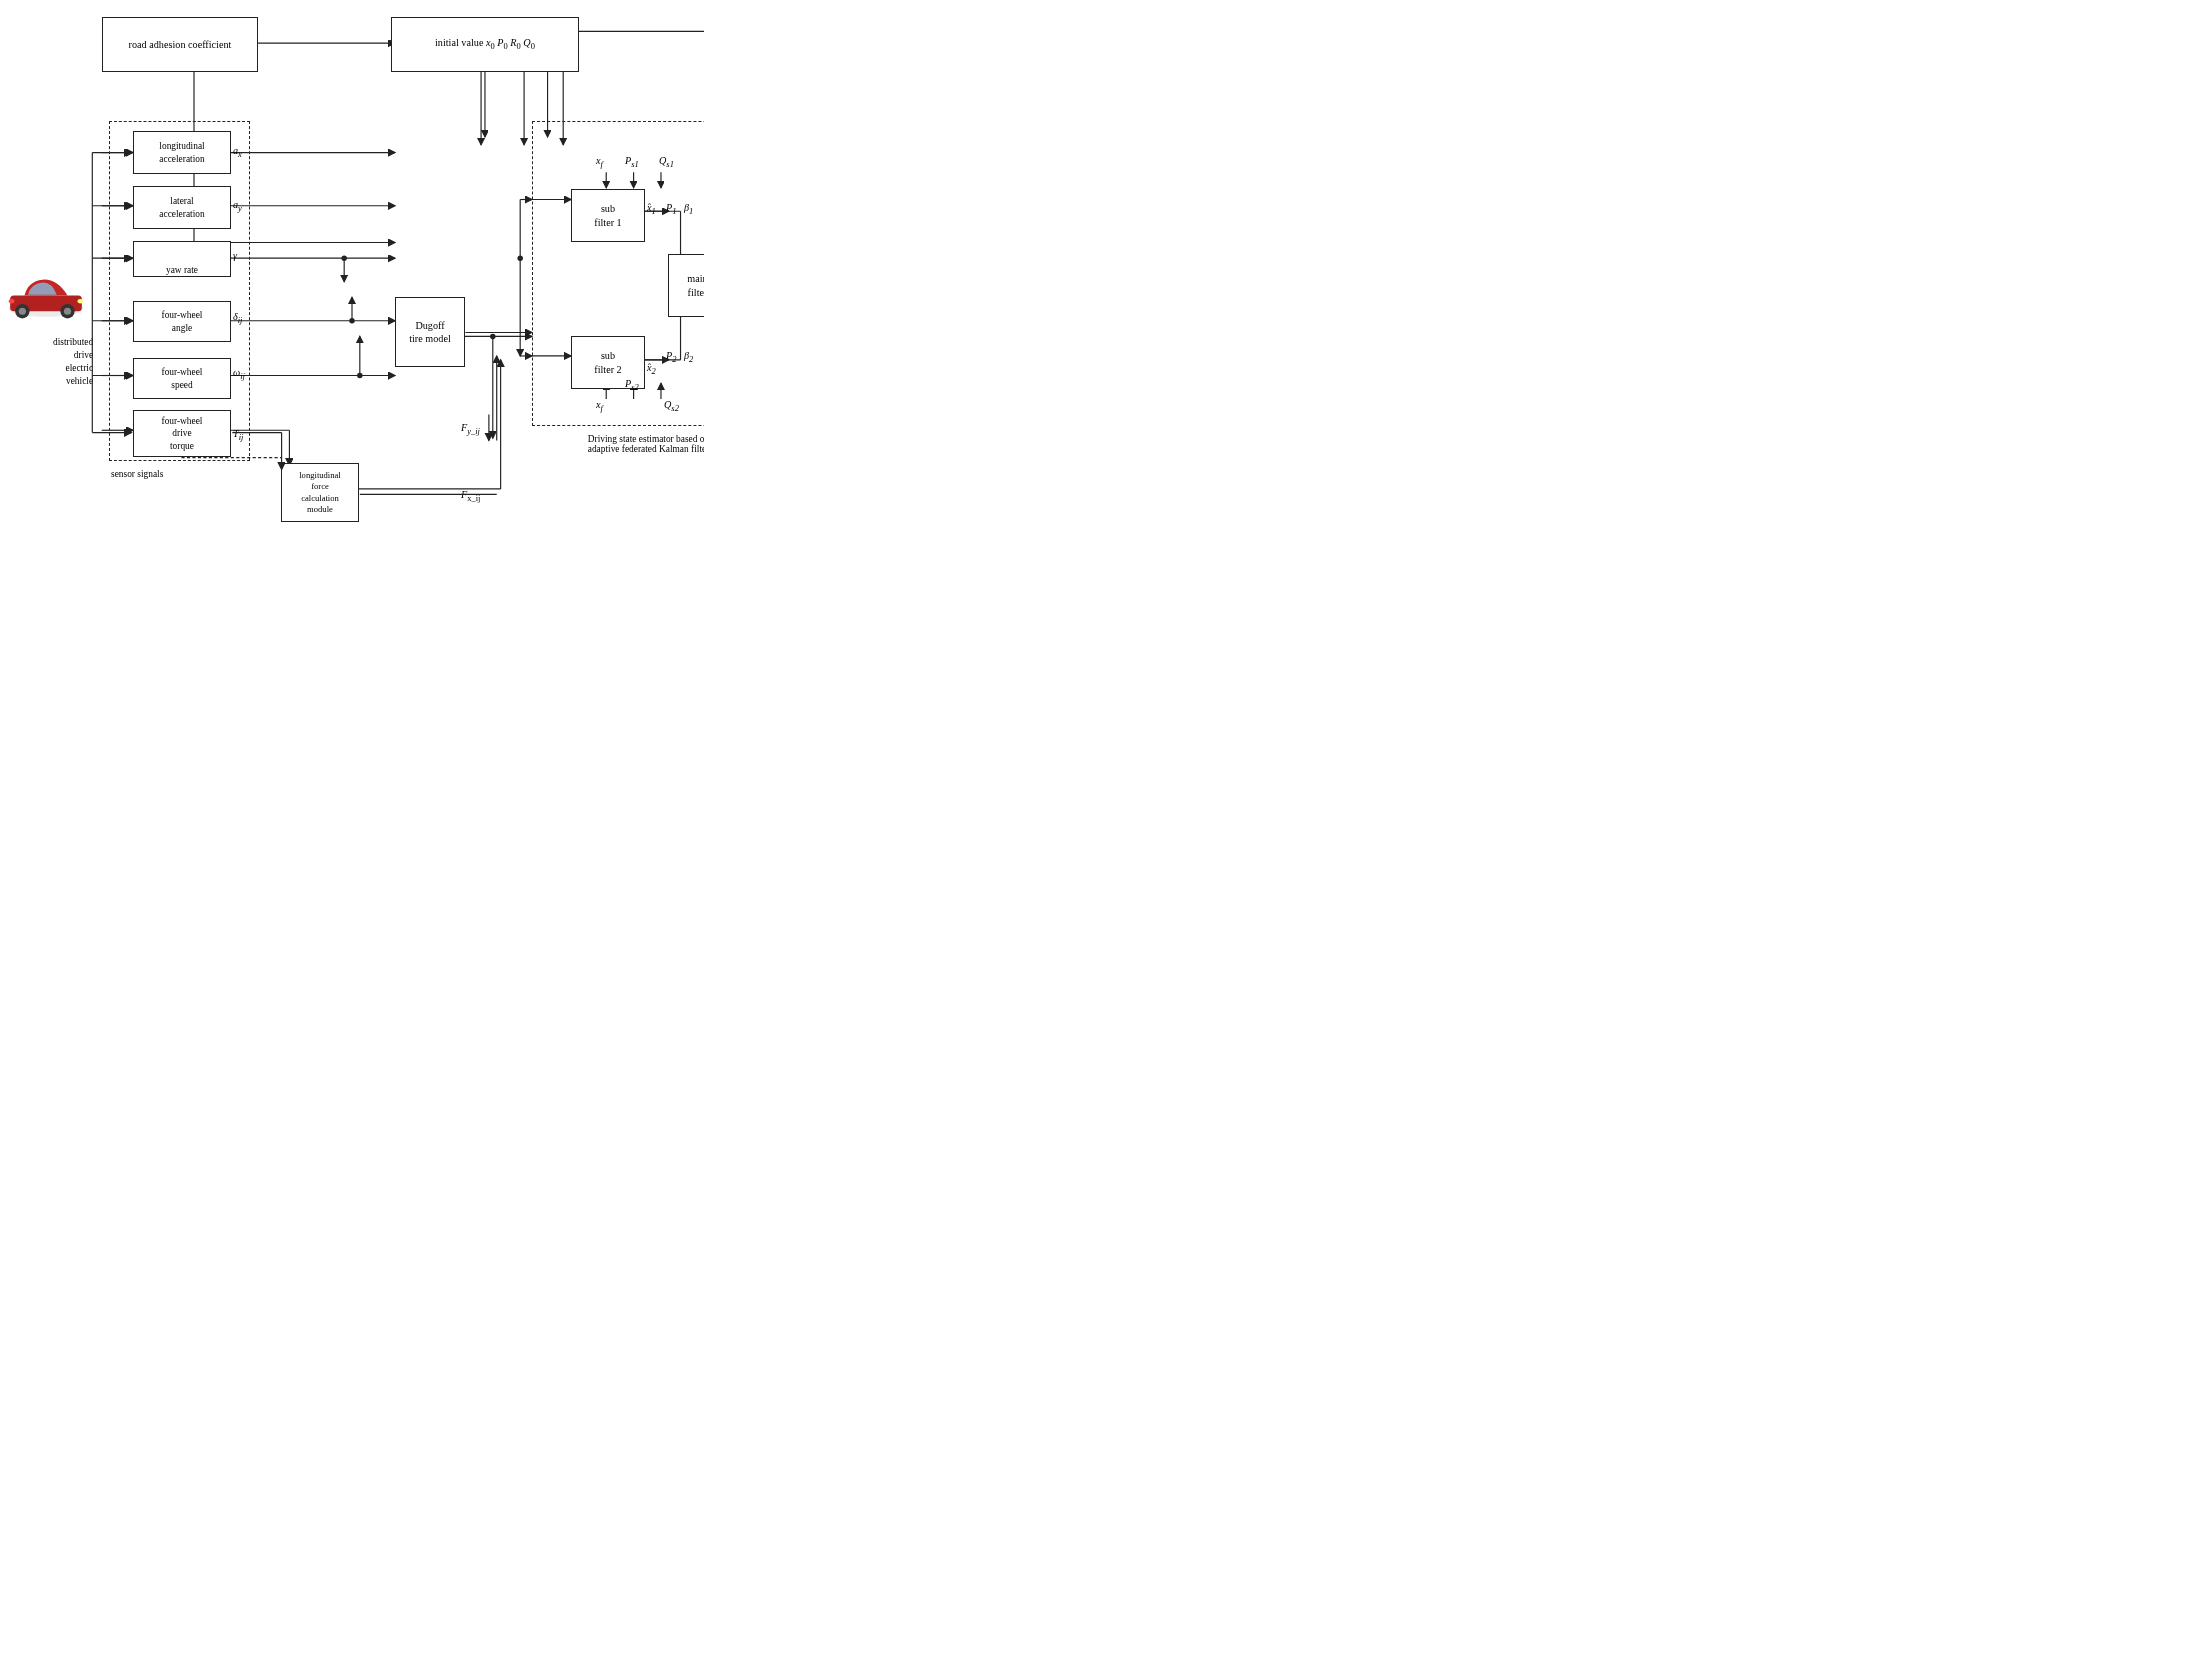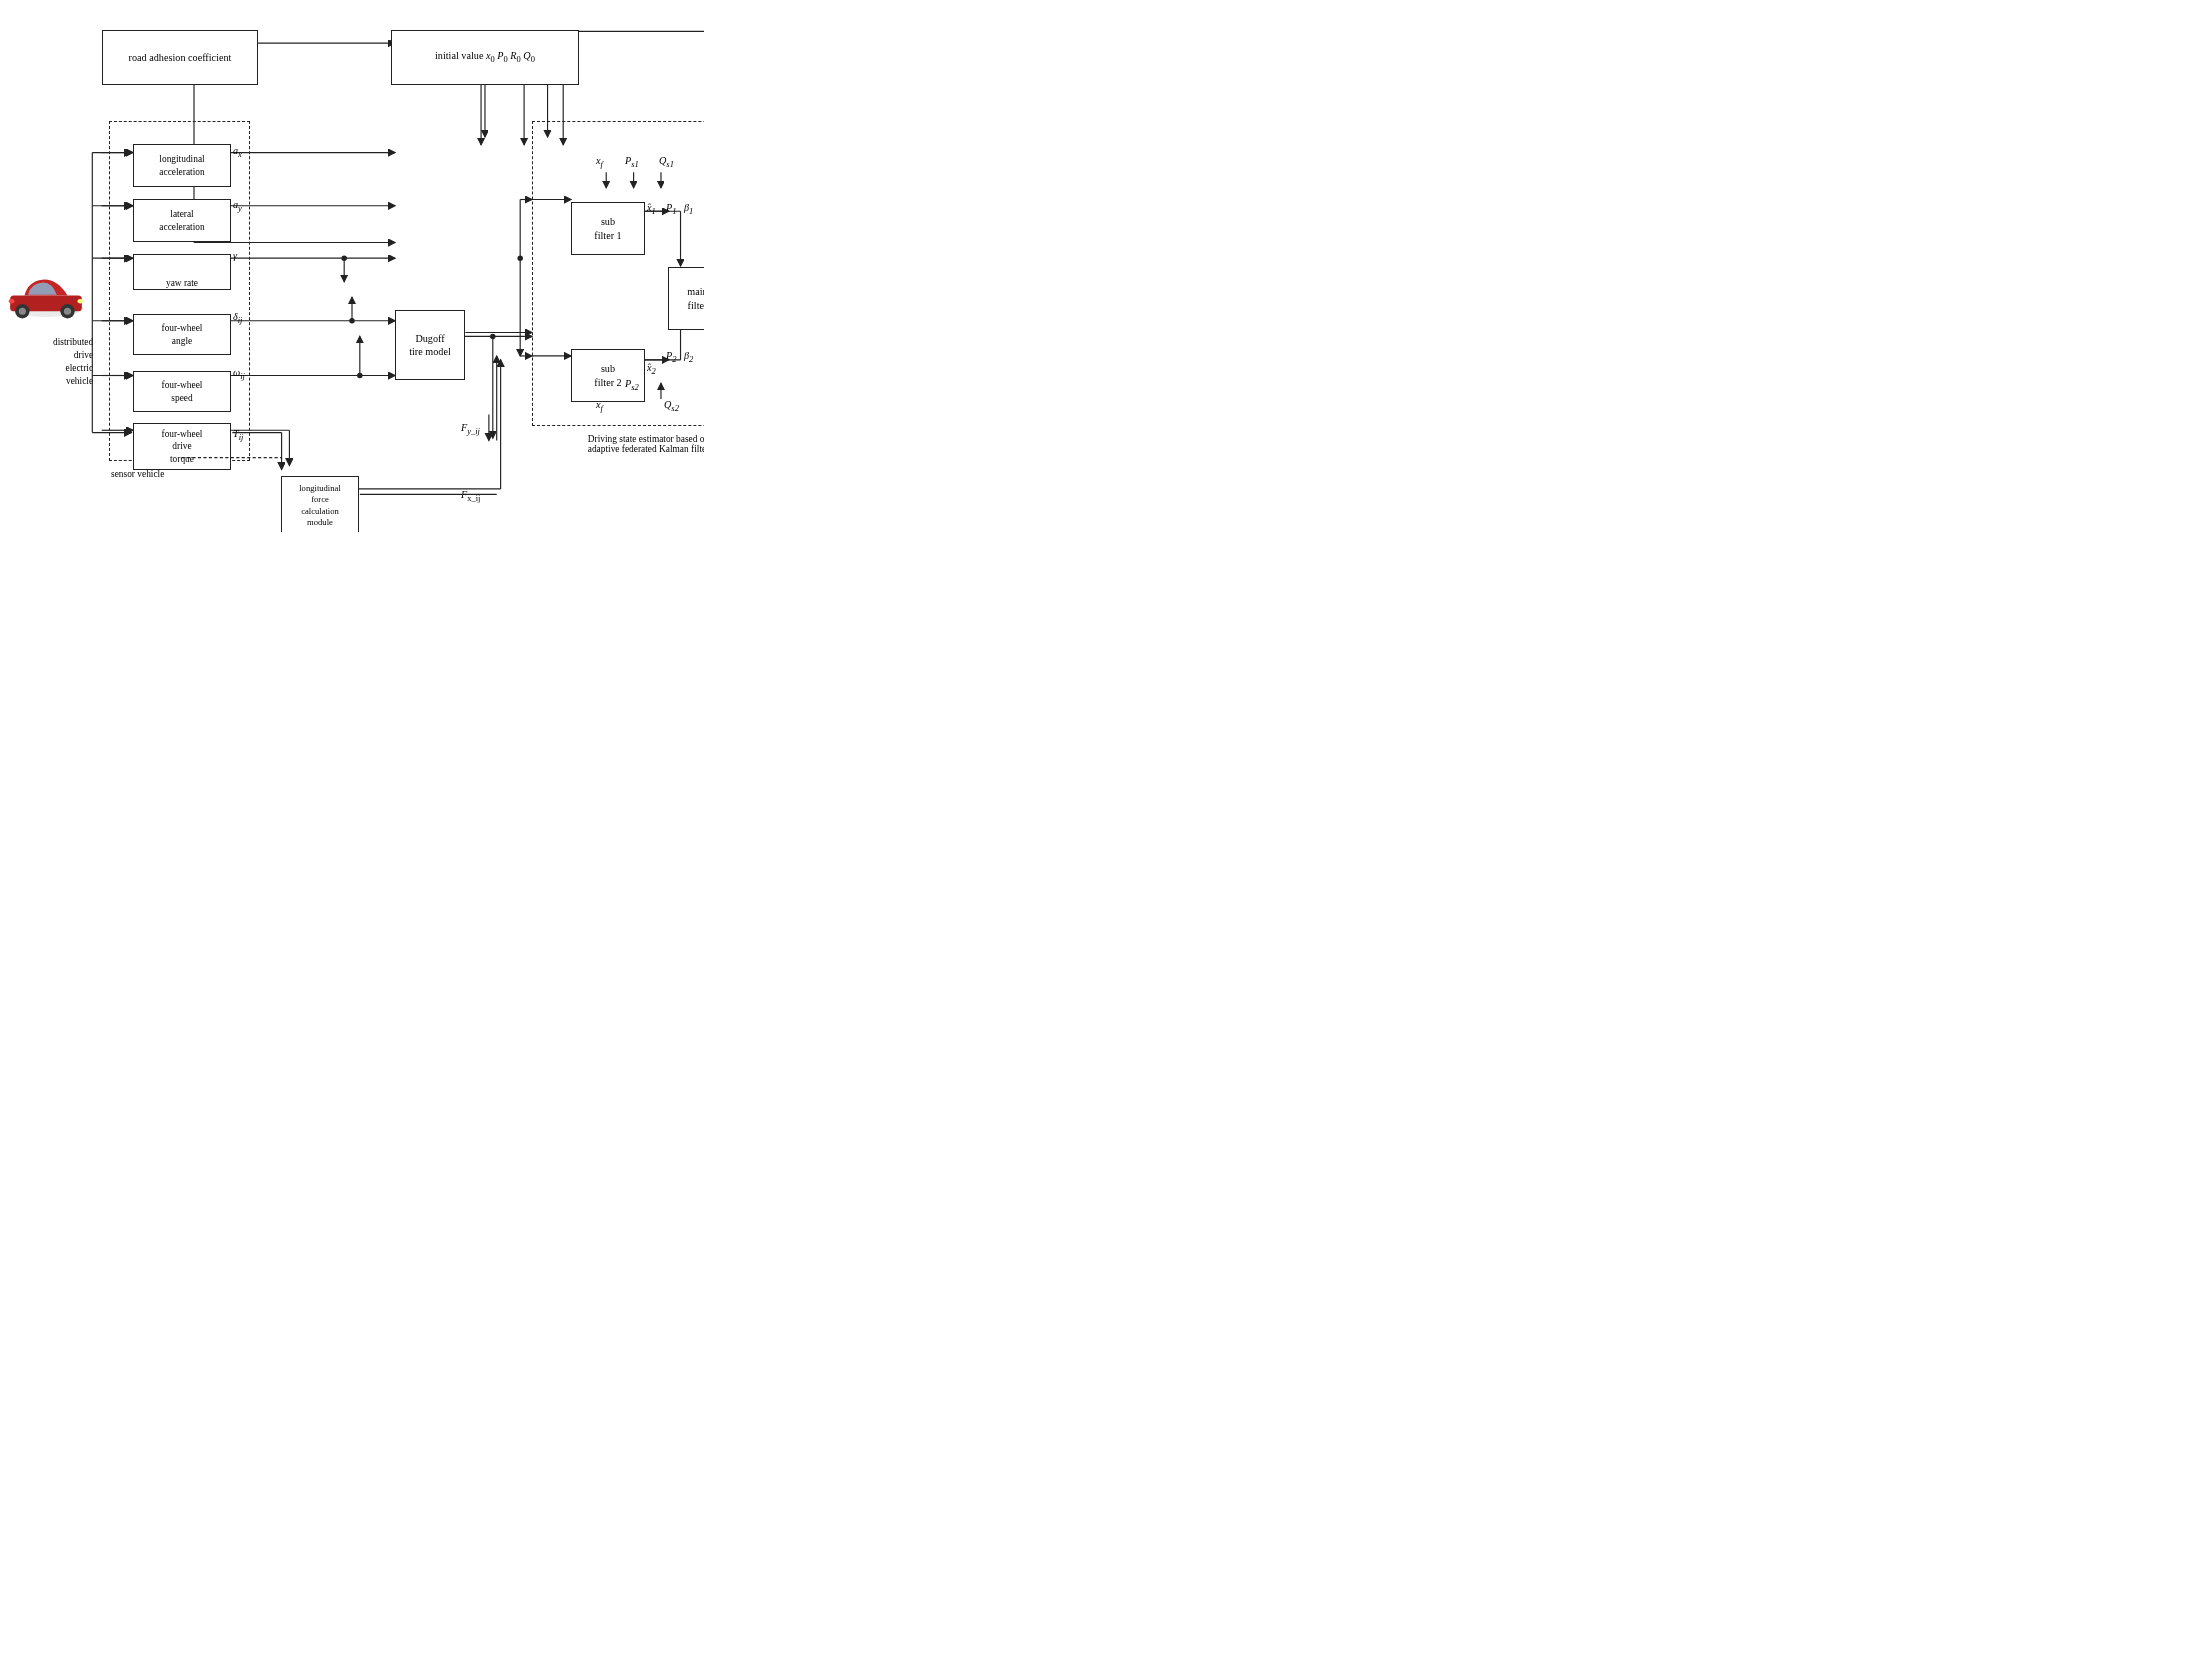"road adhesion coefficient" .box { margin-top: 13px -> none }
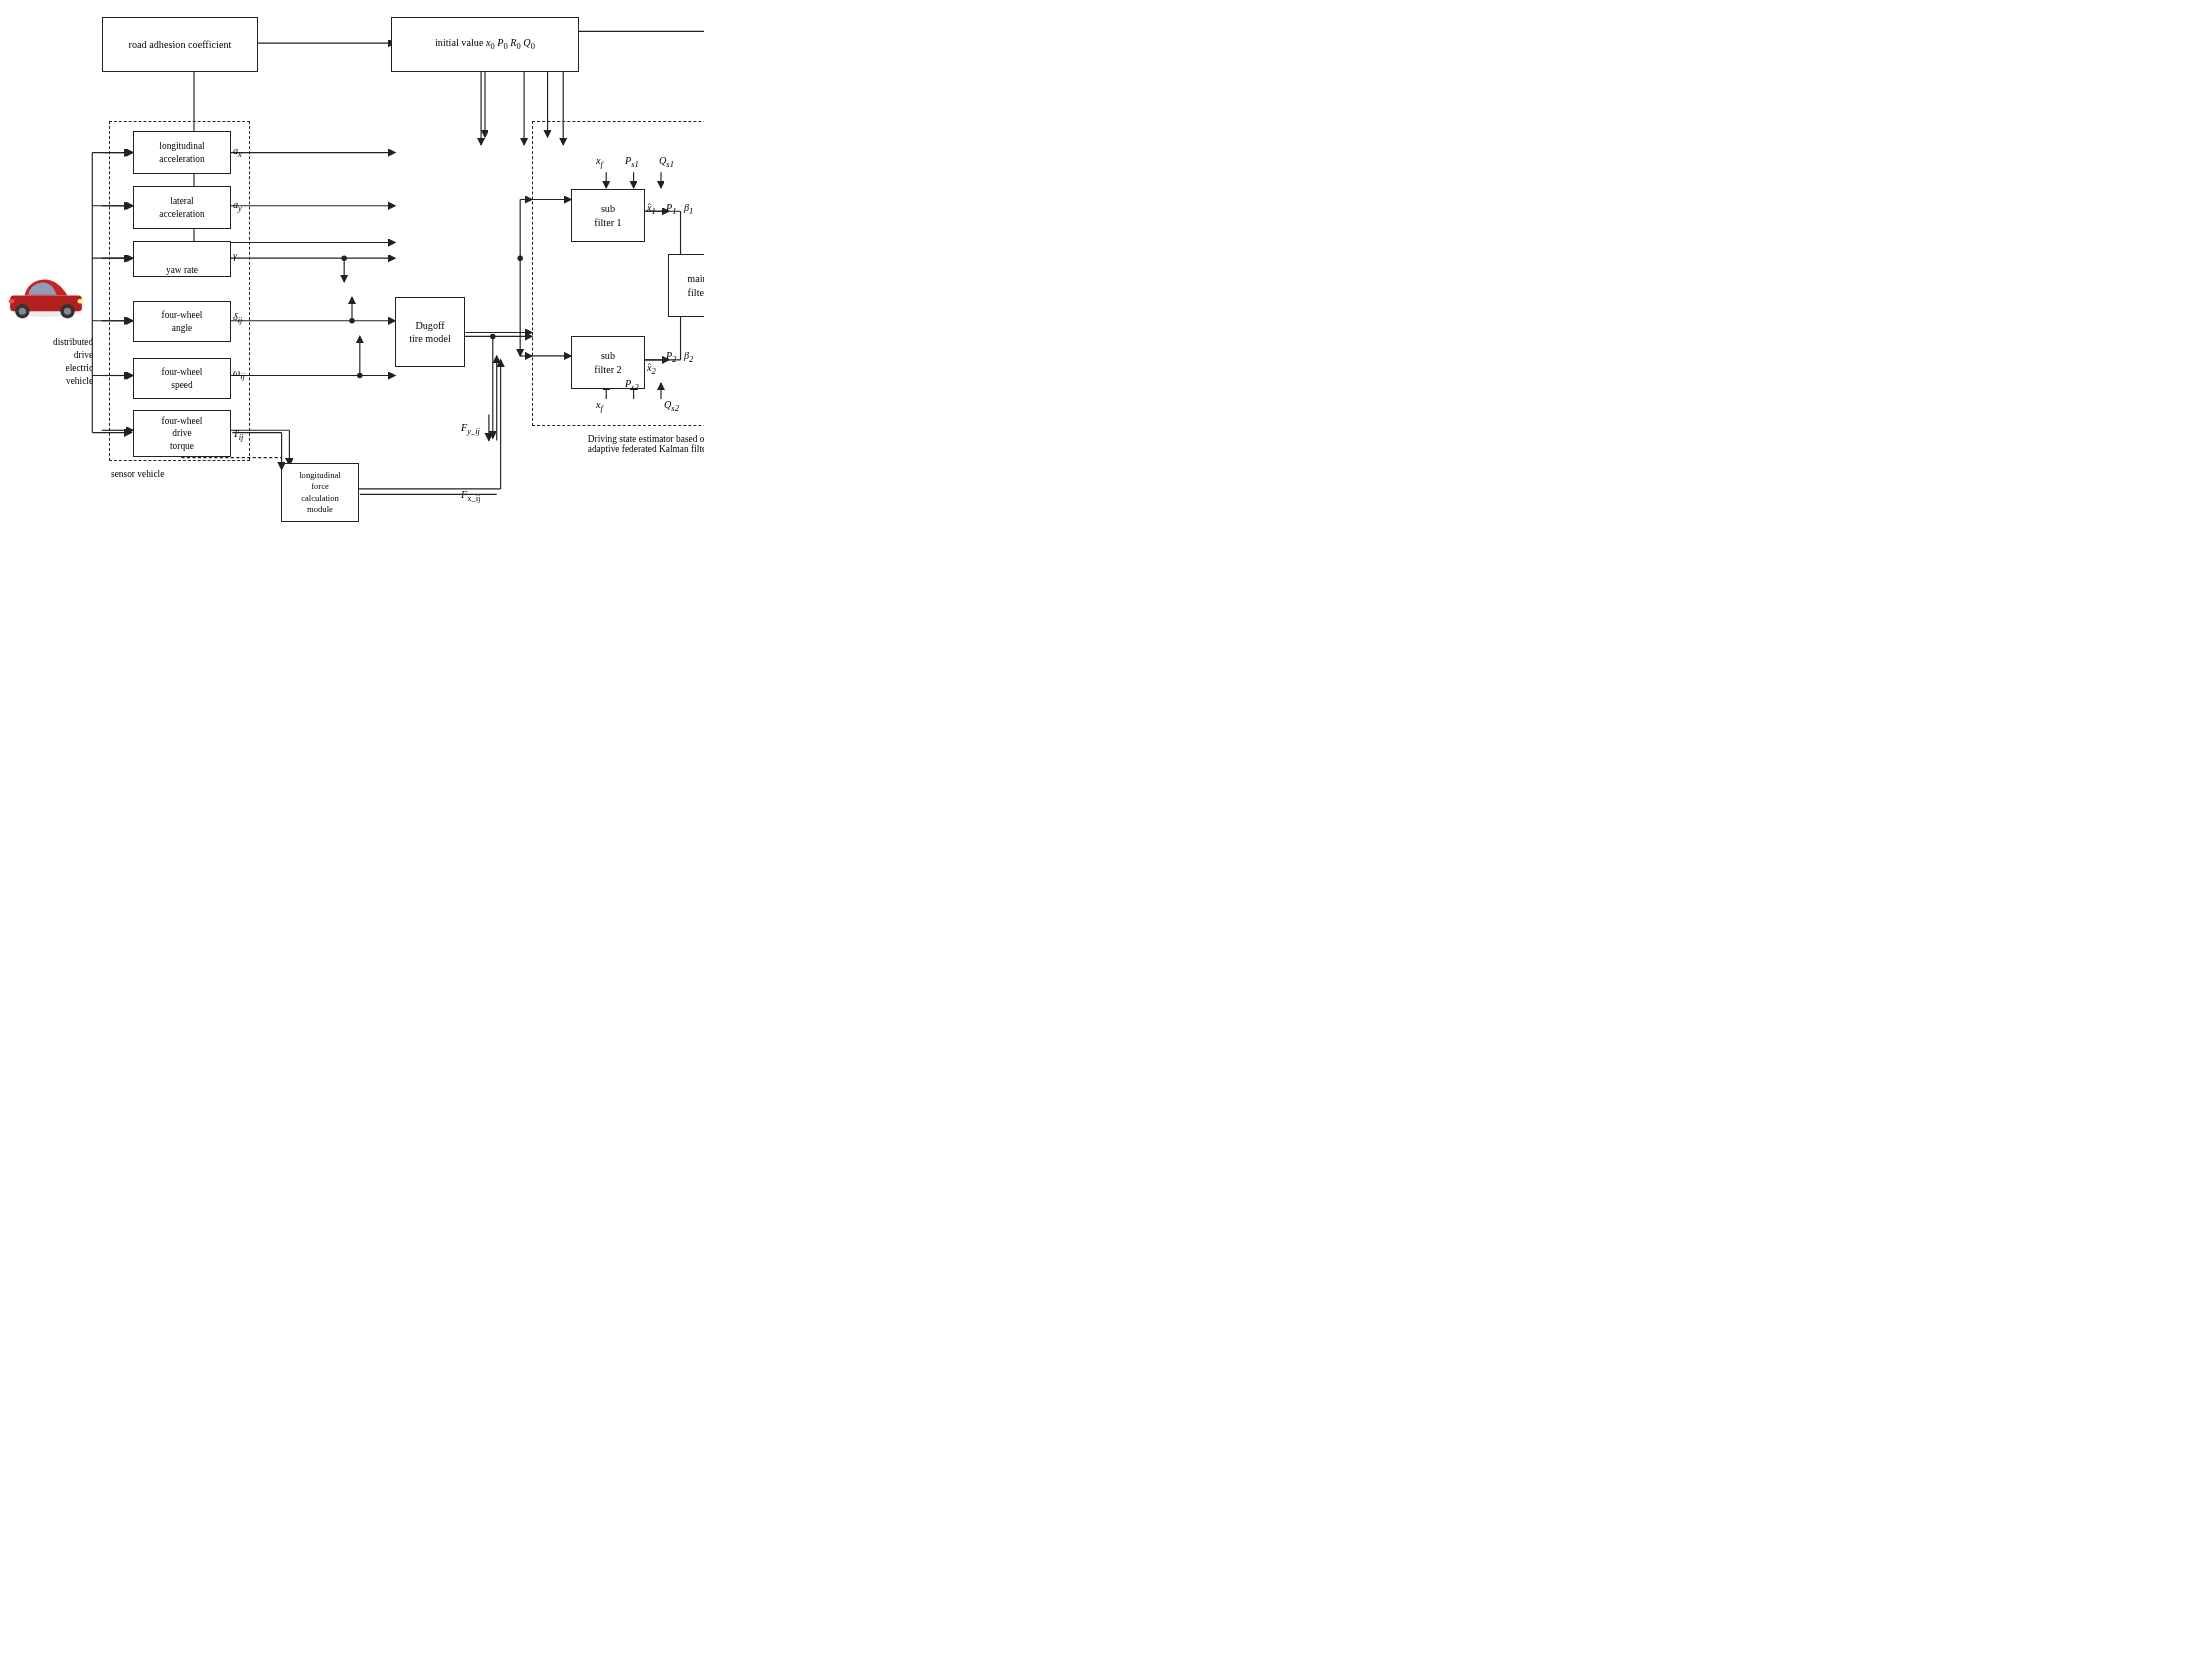"sensor vehicle" div.label-normal { text: vehicle -> signals }
